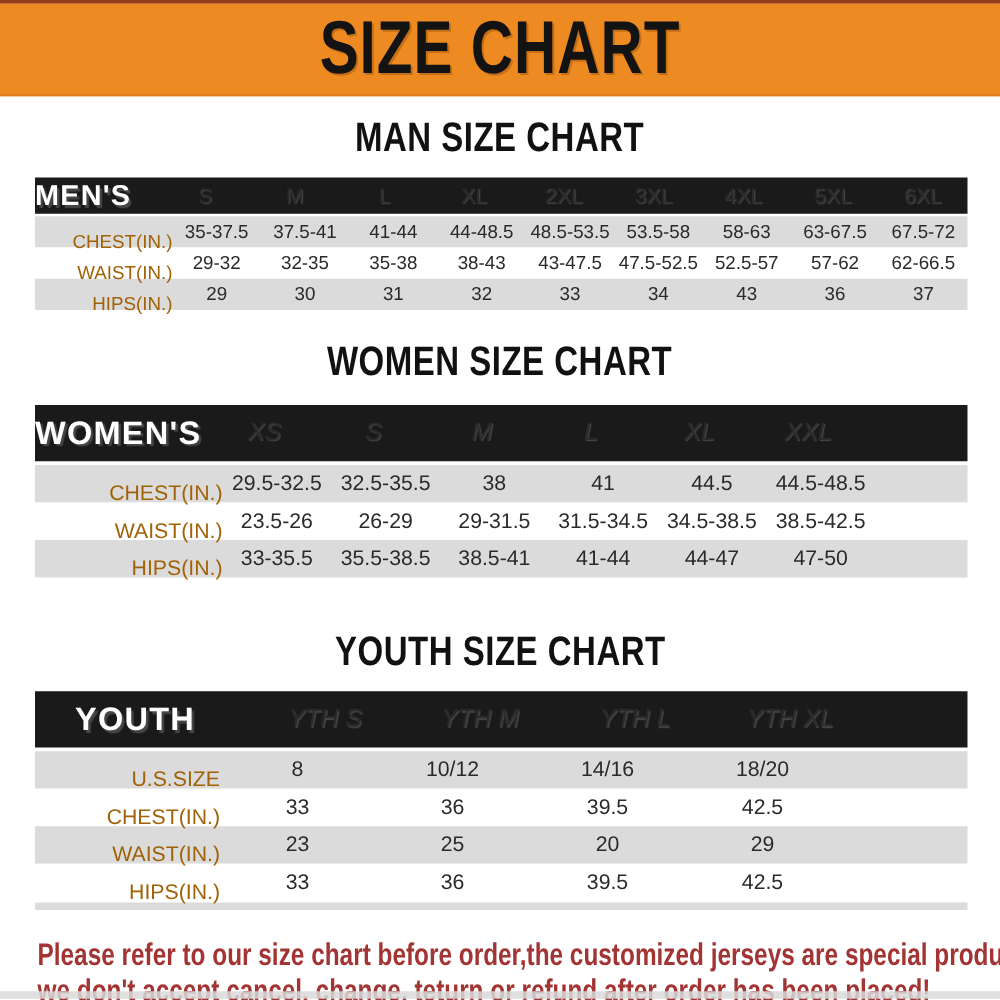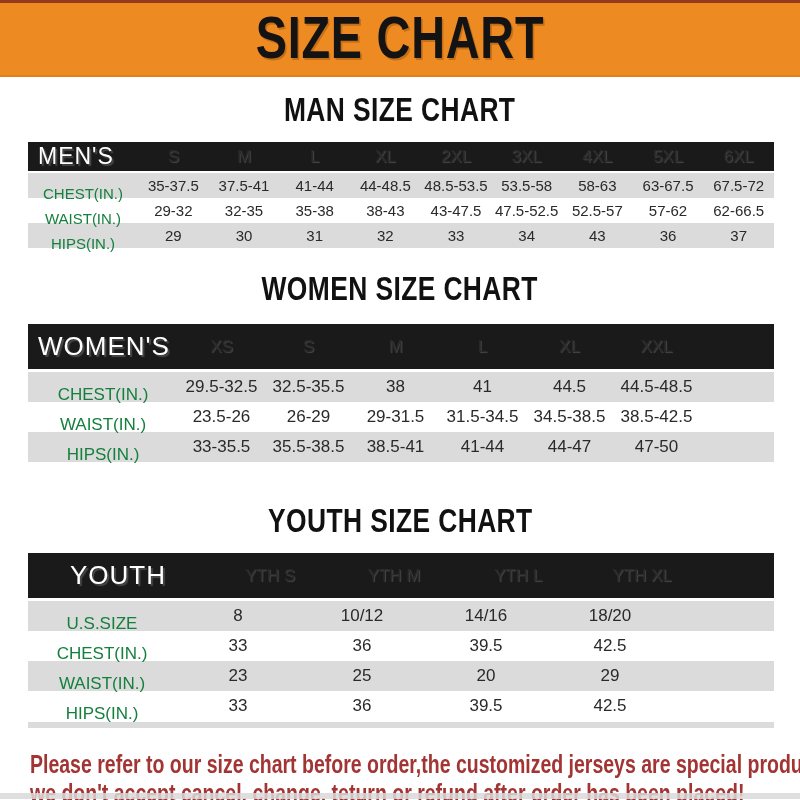"MEN'S" .band-label { font-weight: normal -> bold; padding-left: 10px -> 0 }
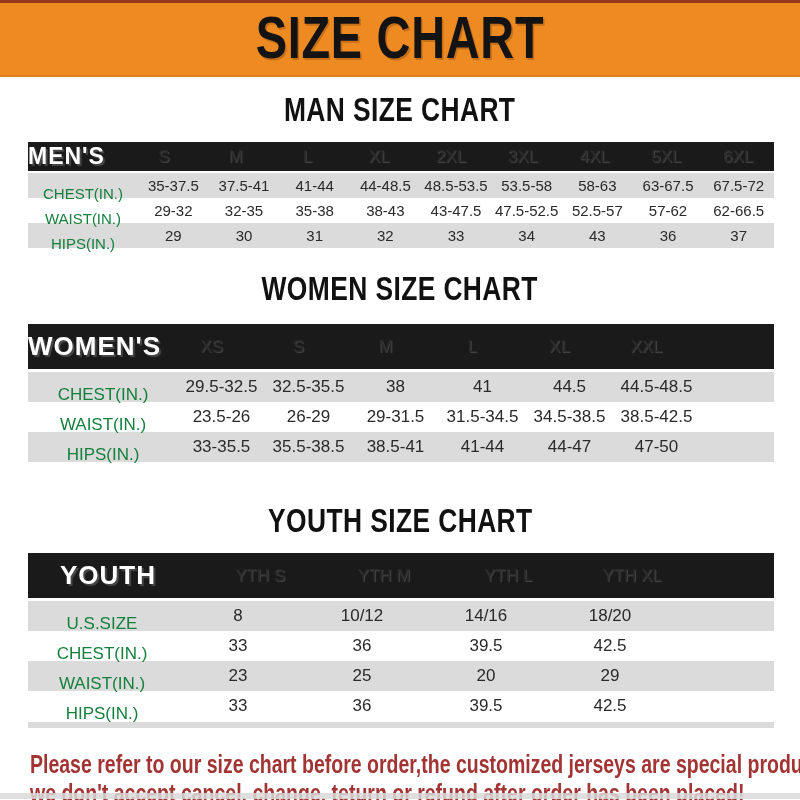"CHEST(IN.)" .labelcell { color: #15803d -> #a16207; text-align: center -> right }
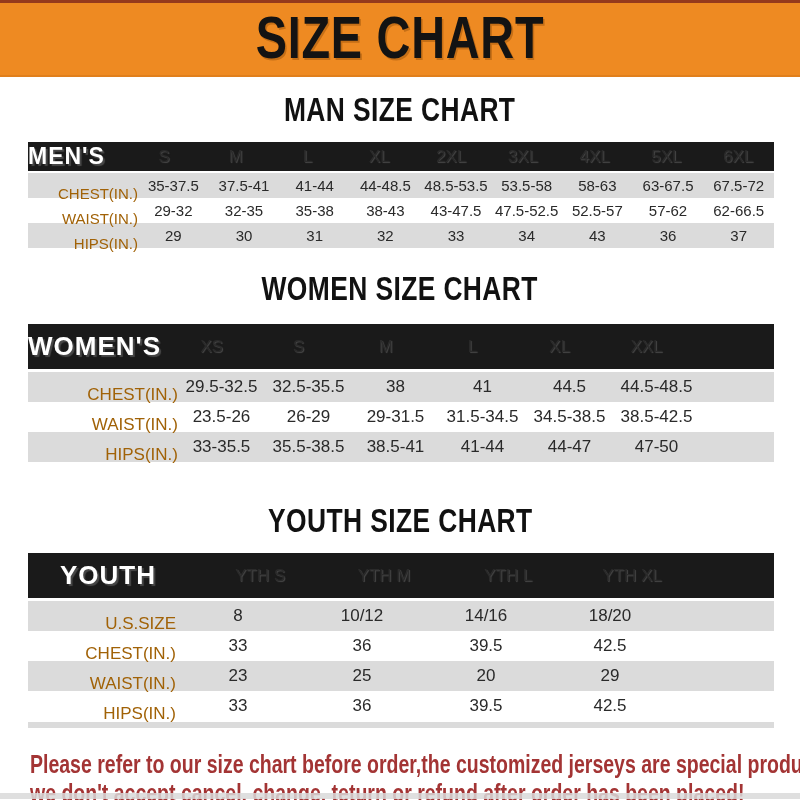"XS" .t-women .hcell,.t-youth .hcell { font-size: 17px -> 20px; font-style: none -> italic }
